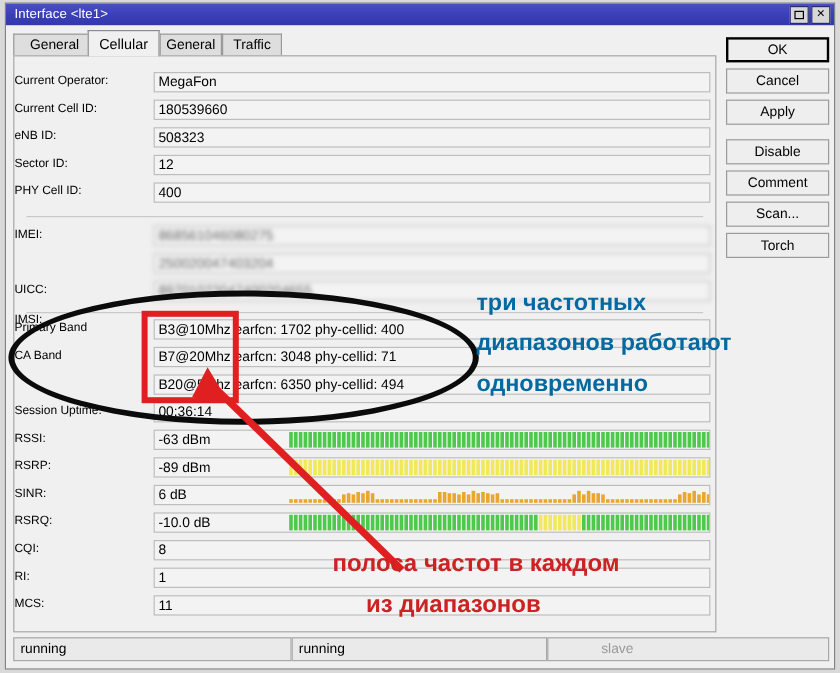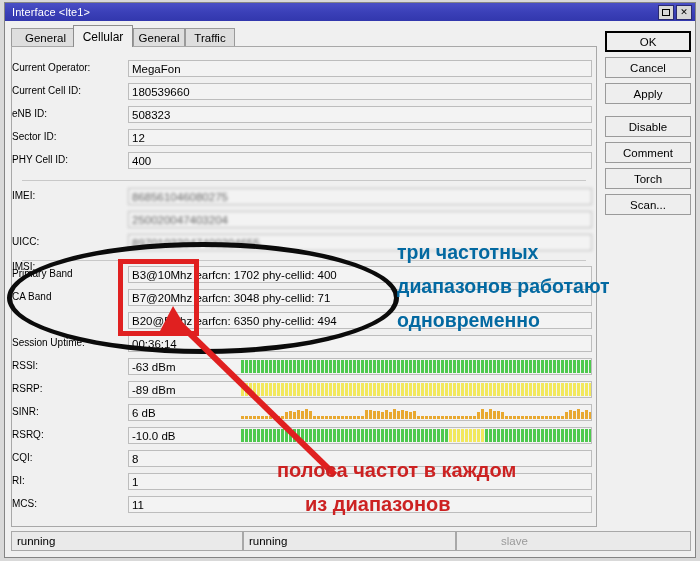"Torch" div.btn { order: before "Scan..." -> after "Scan..." }
